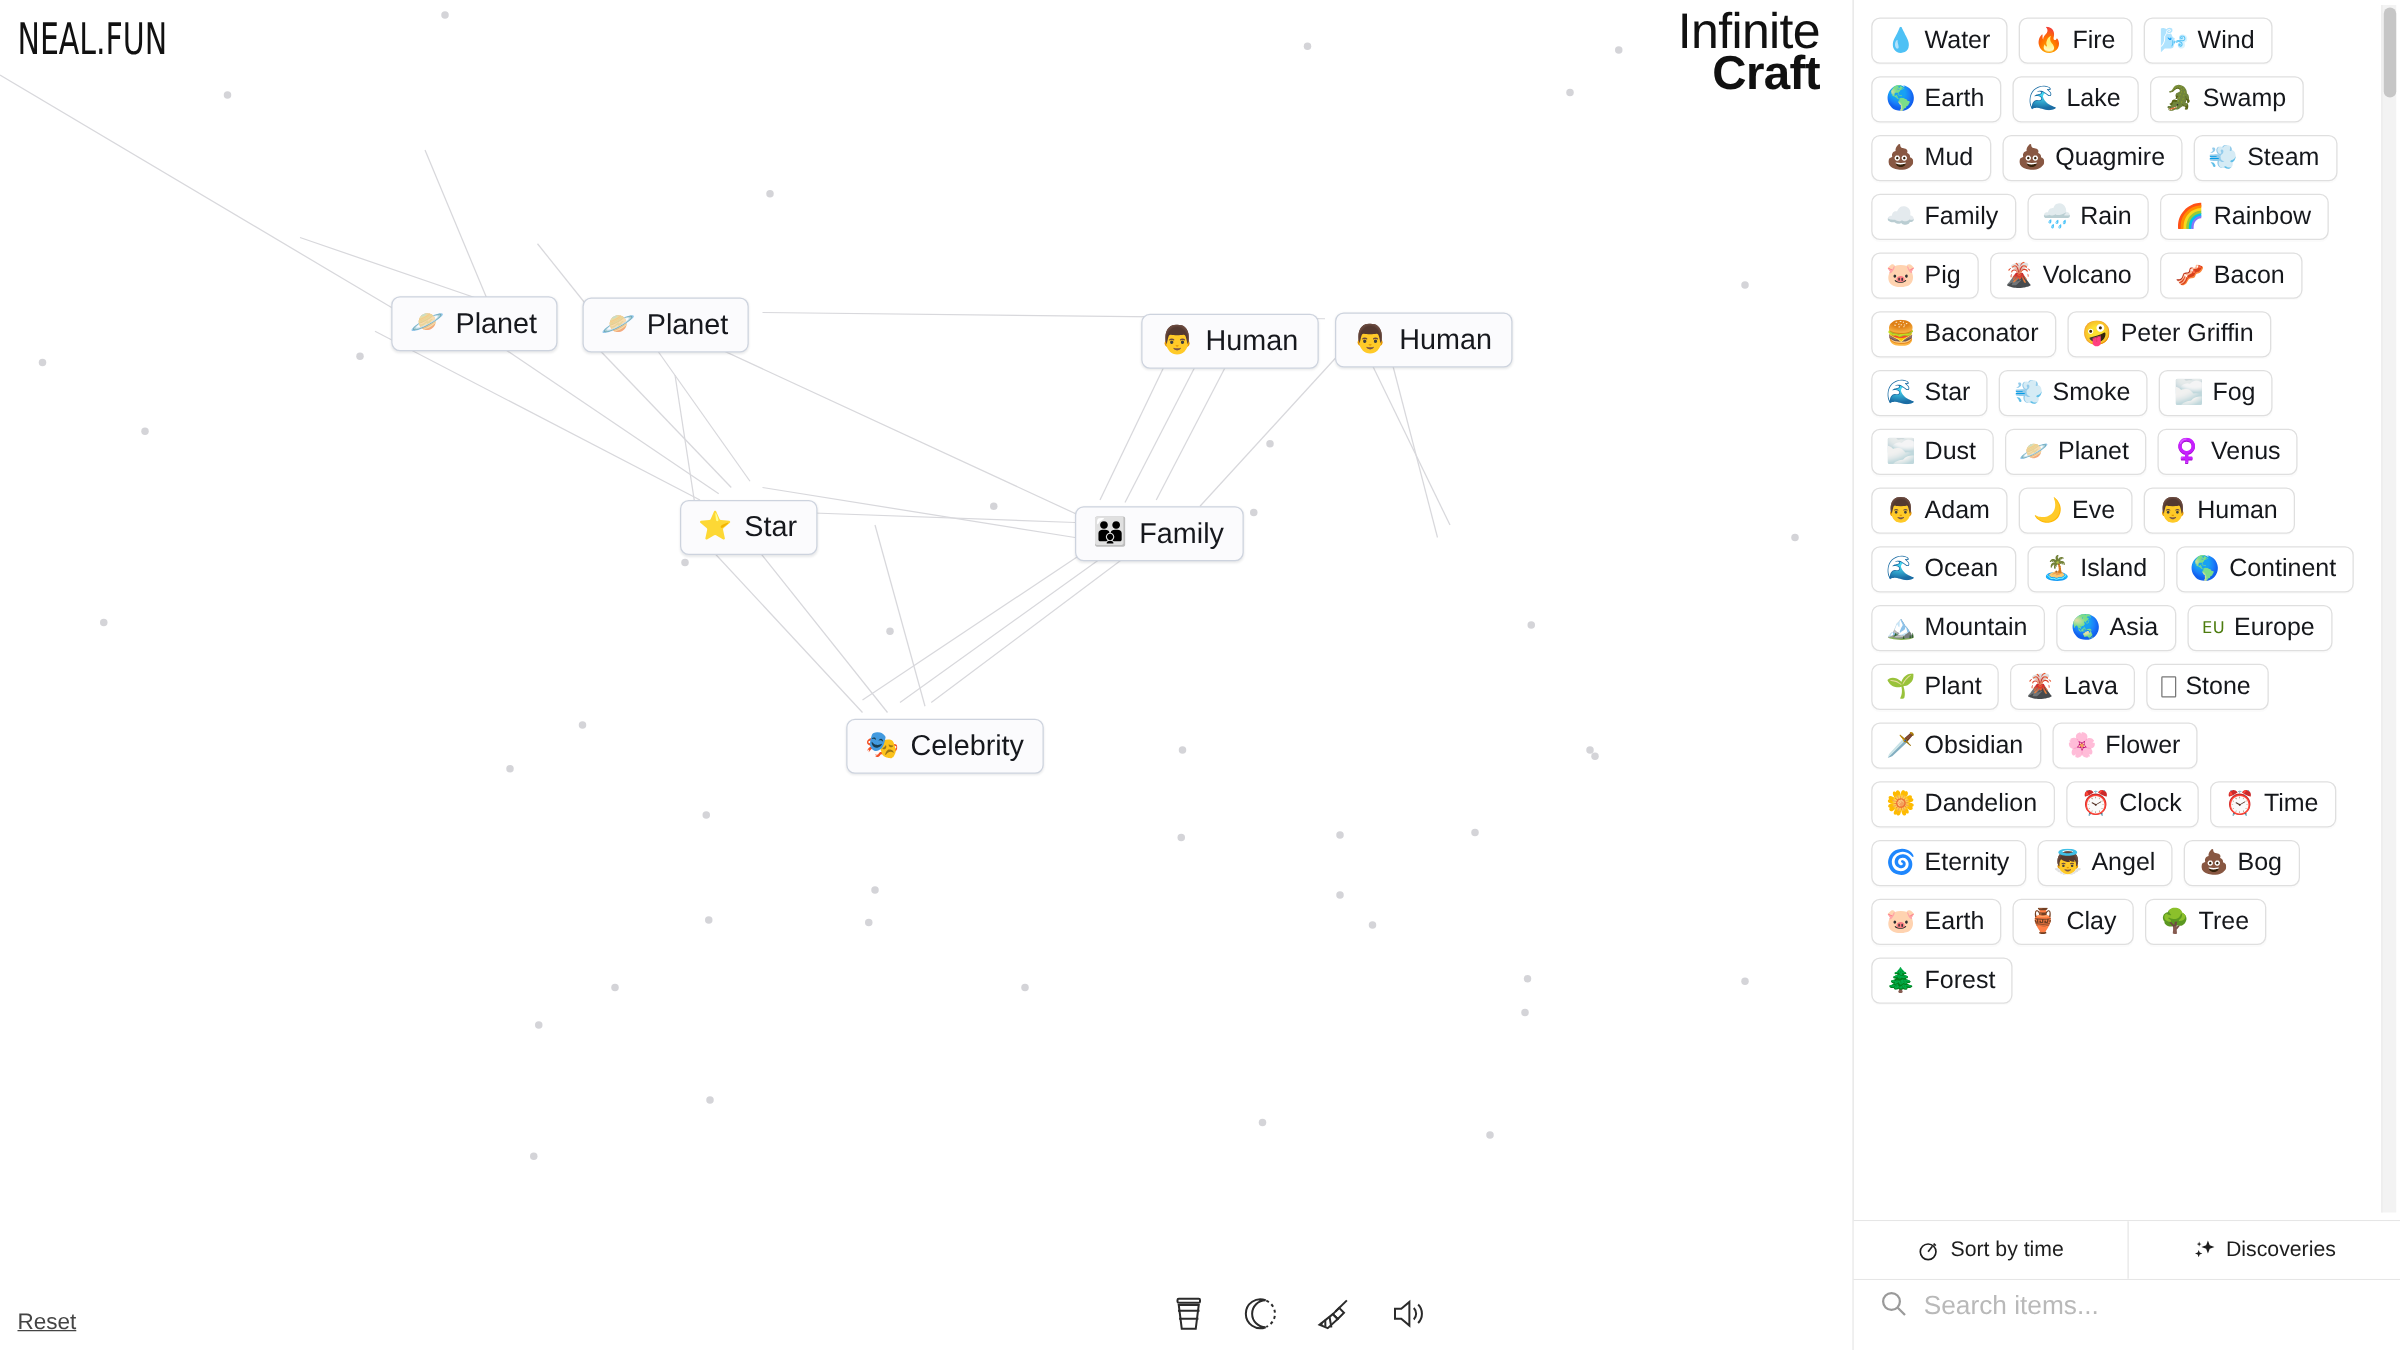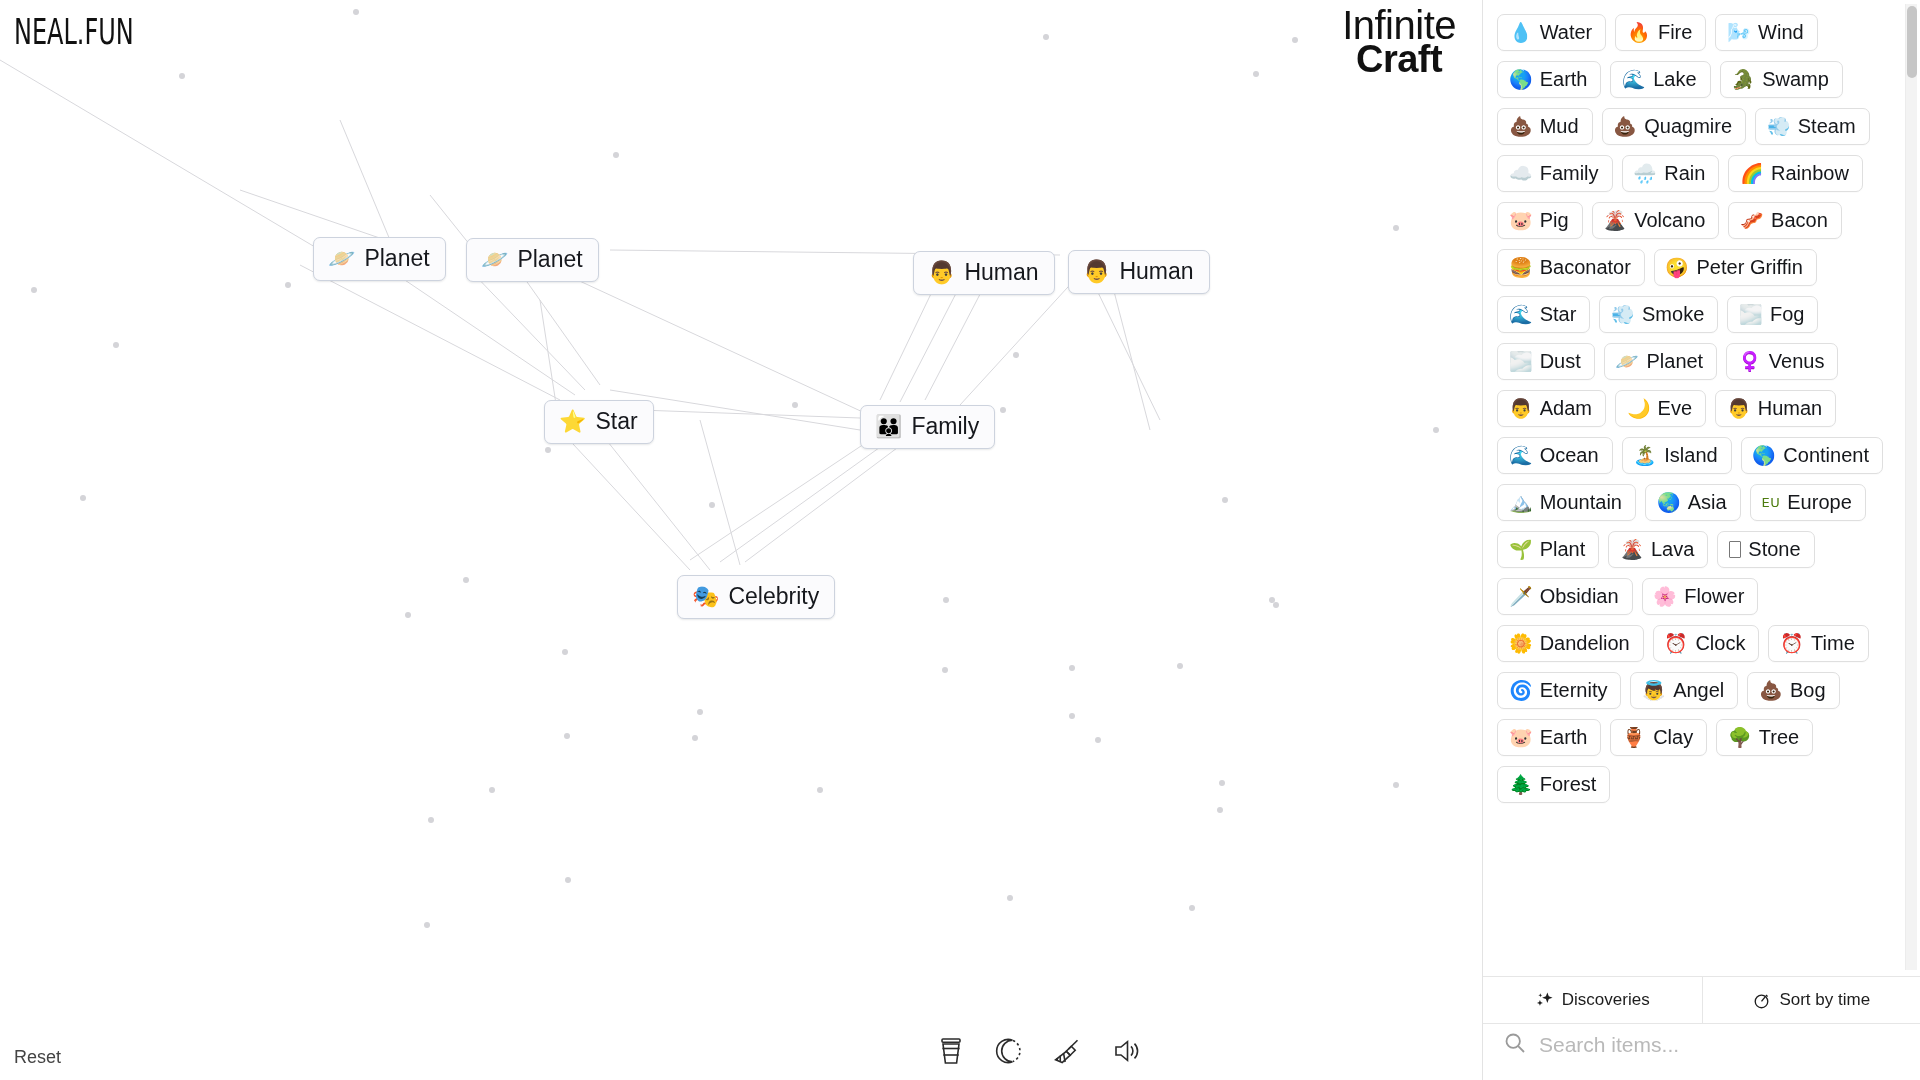"Craft" .game-title .t2 { text-align: center -> none }
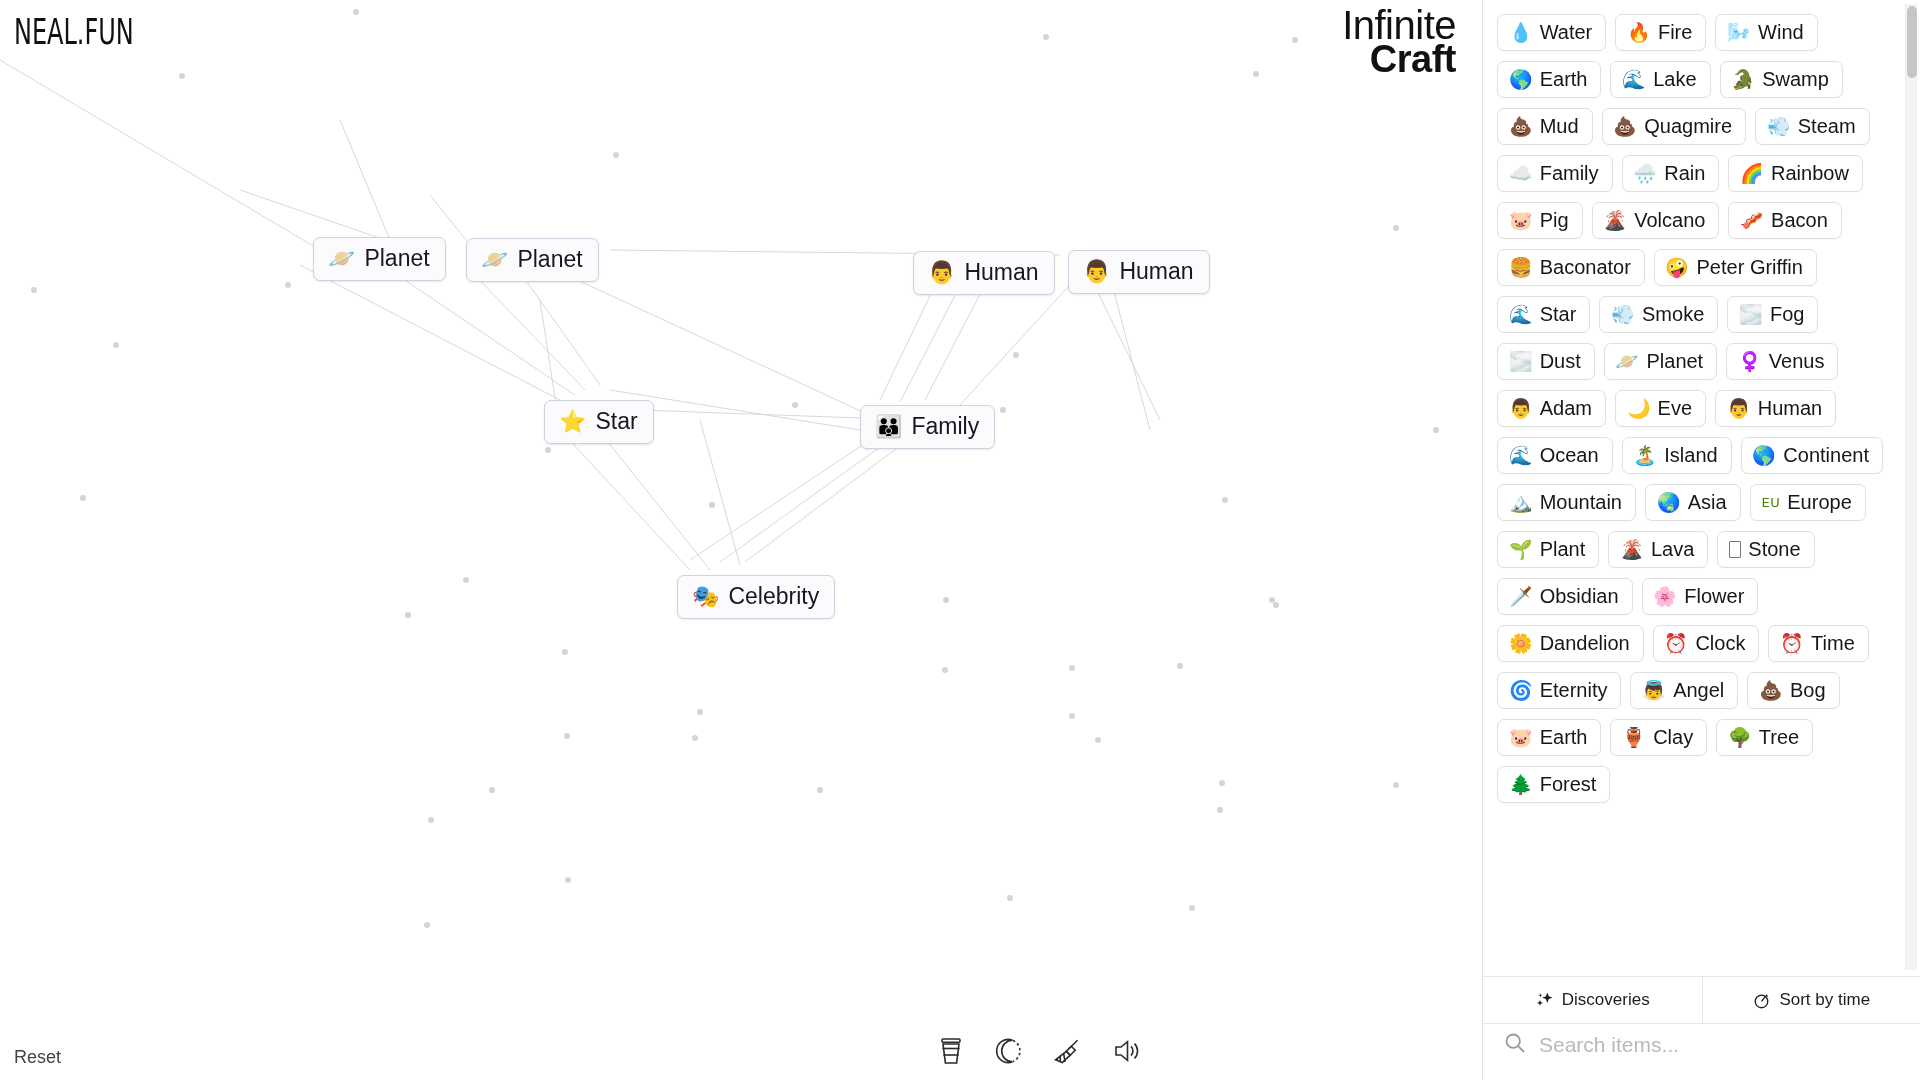"Discoveries" div.tab { order: before "Sort by time" -> after "Sort by time" }
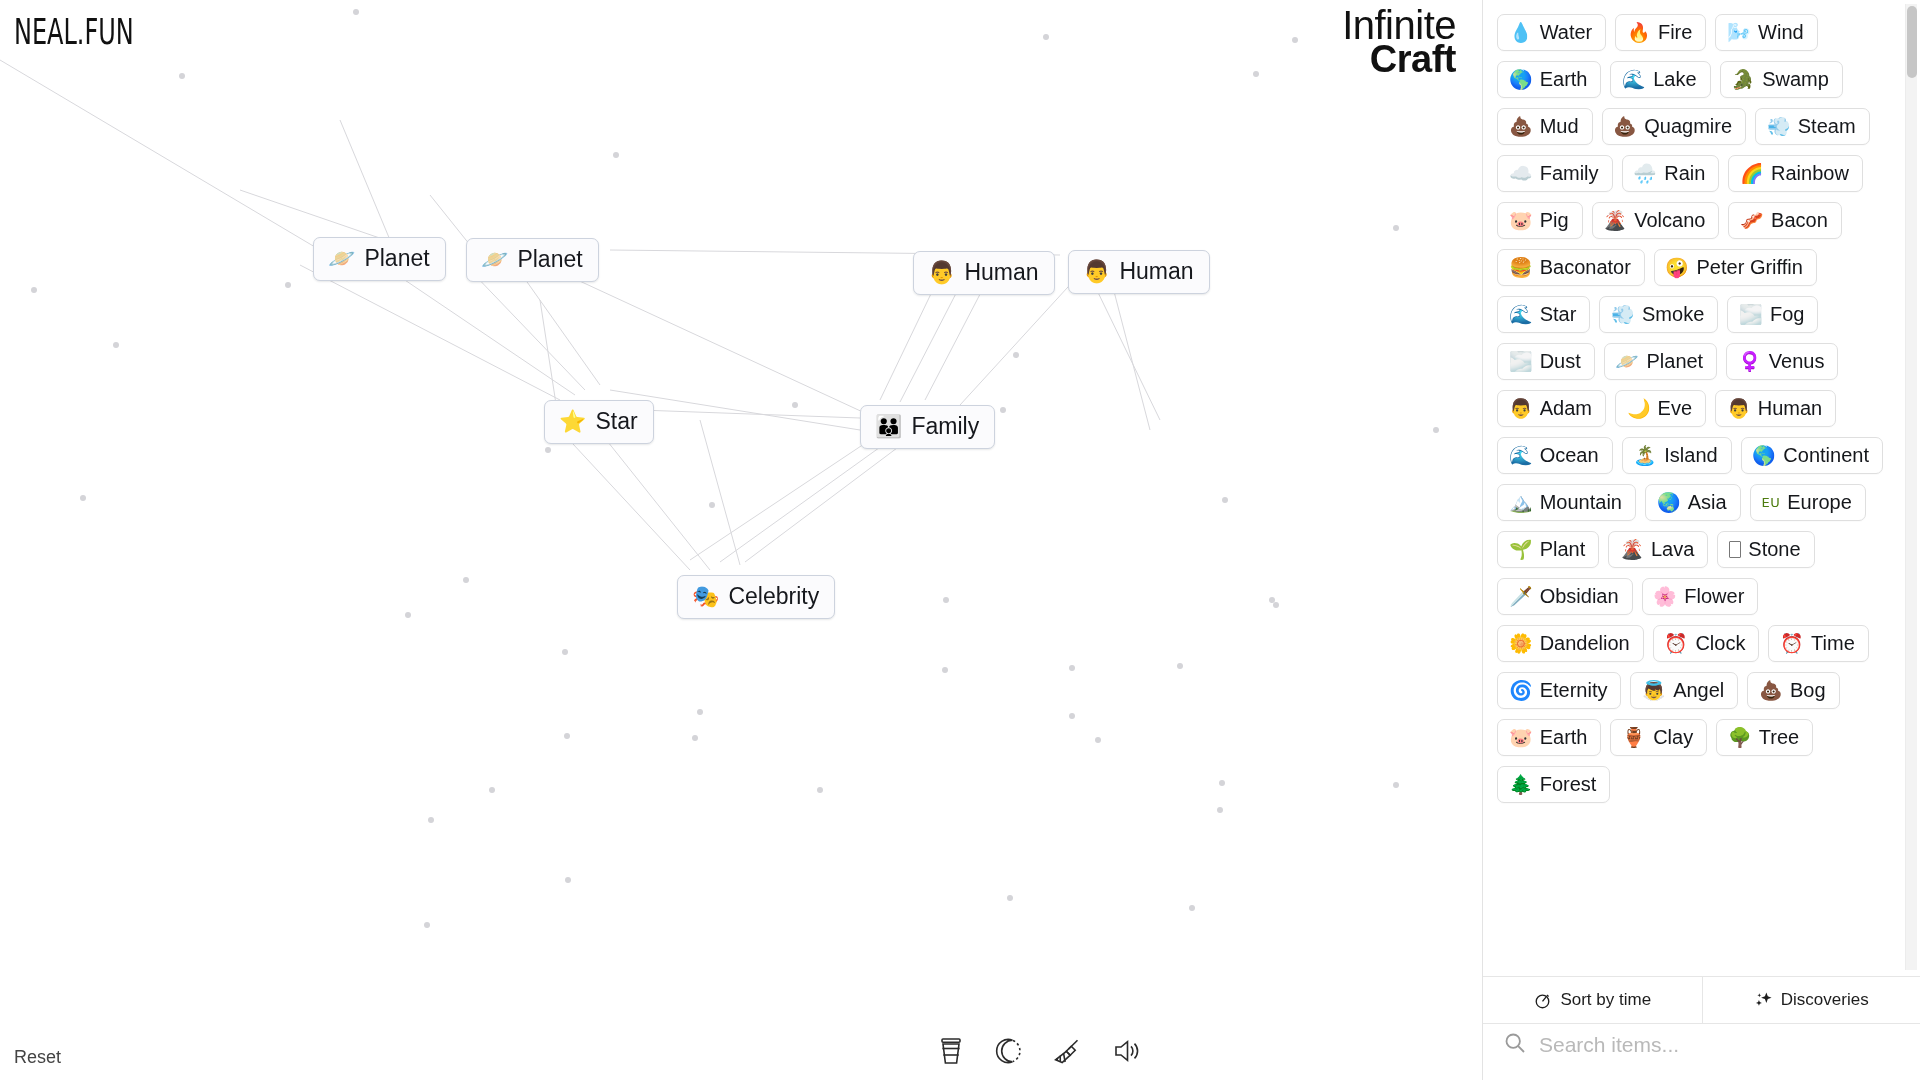"Reset" .reset-btn { text-decoration: none -> underline }
